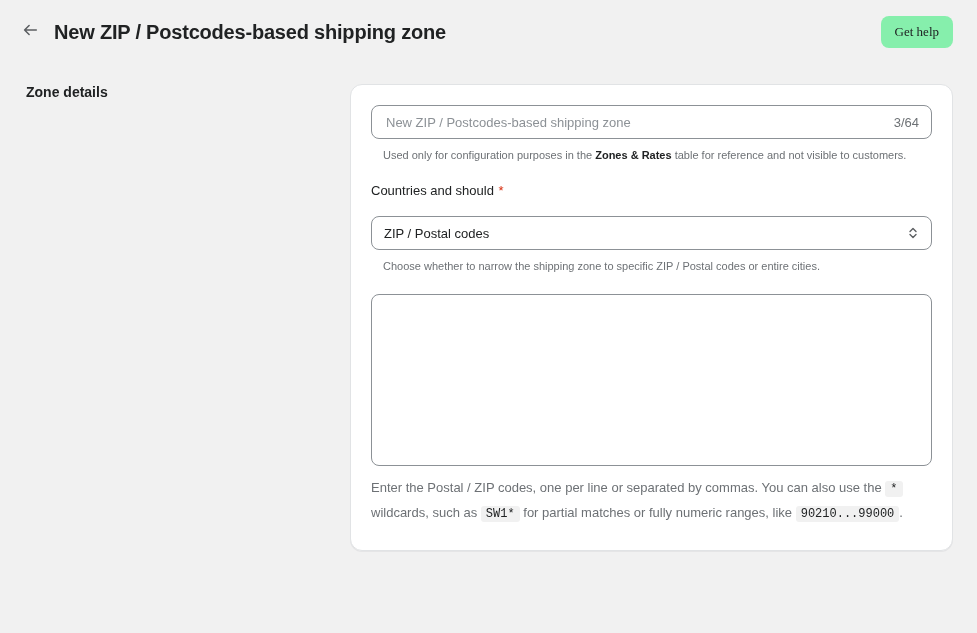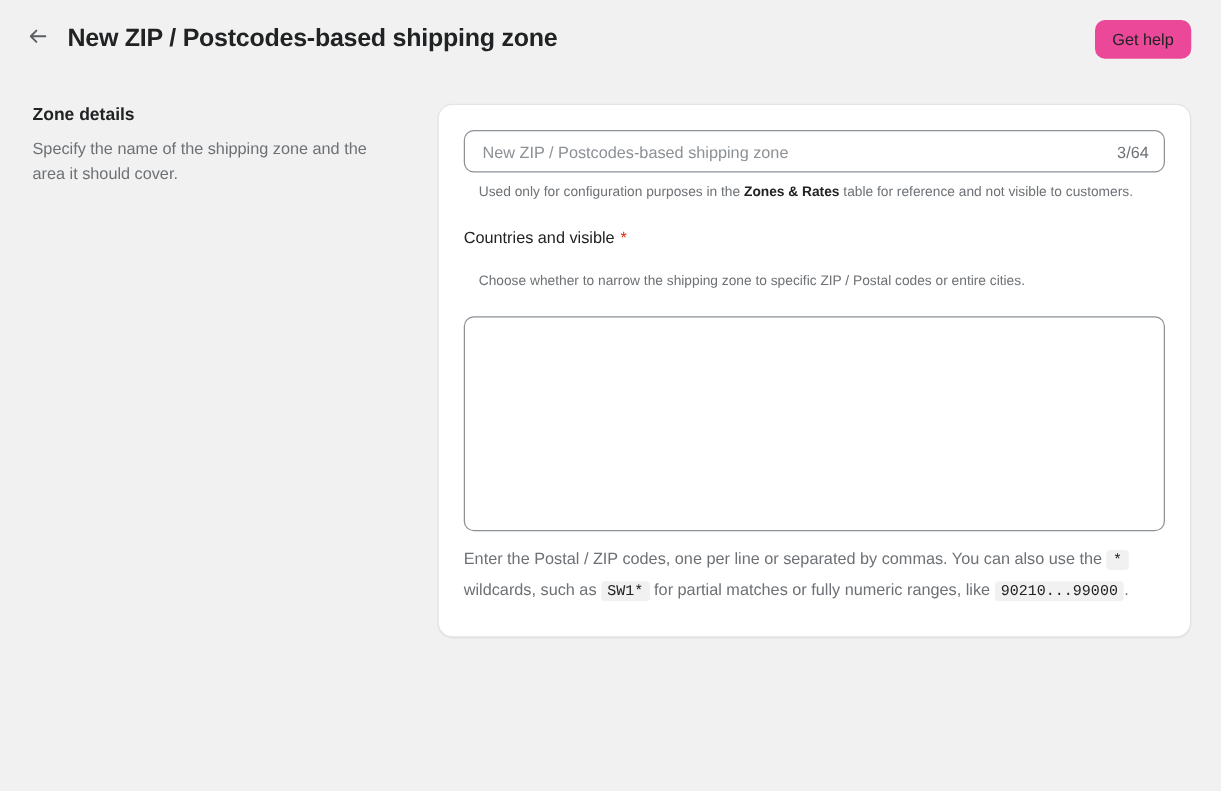"Get help" .get-help-btn { background: #ec4899 -> #86efac; font-family: Liberation Sans, sans-serif -> Liberation Serif, serif }
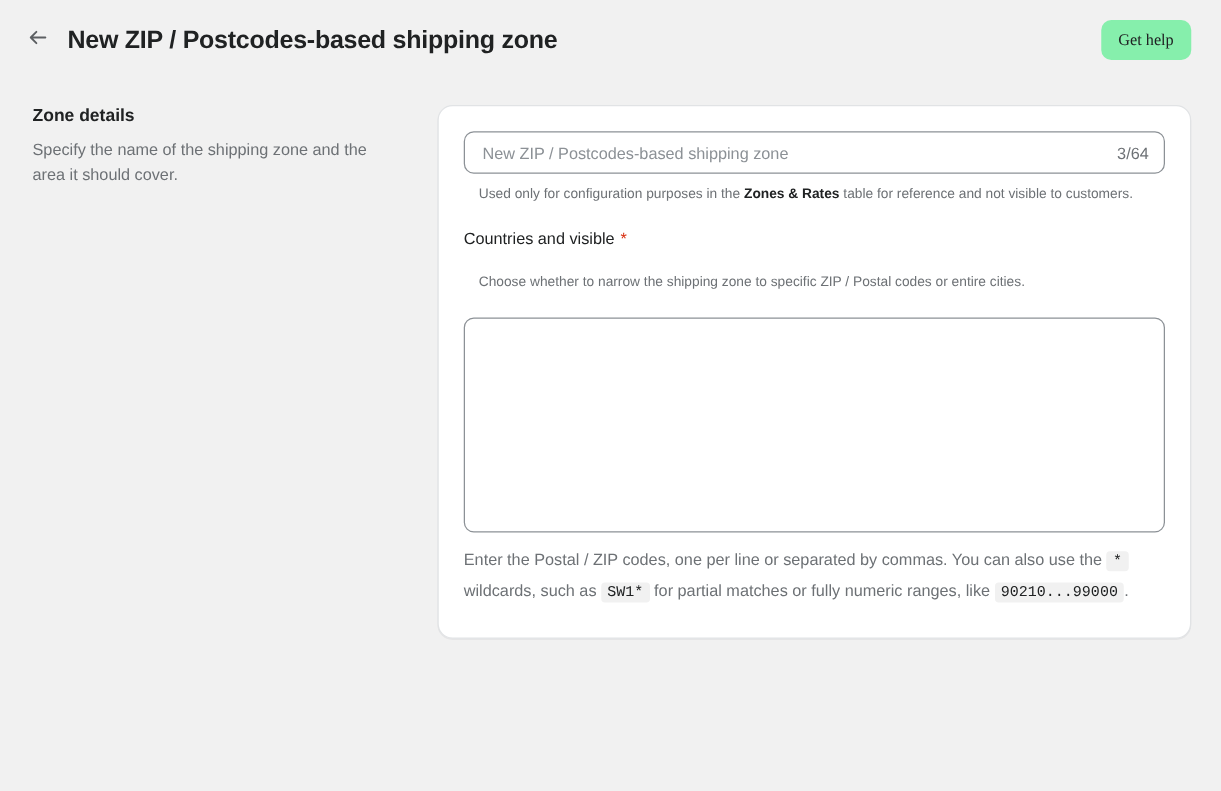"Specify the name of the" p.section-desc { html: <p>Specify the name of the shipping zone and the area it should cover.</p> -> none }
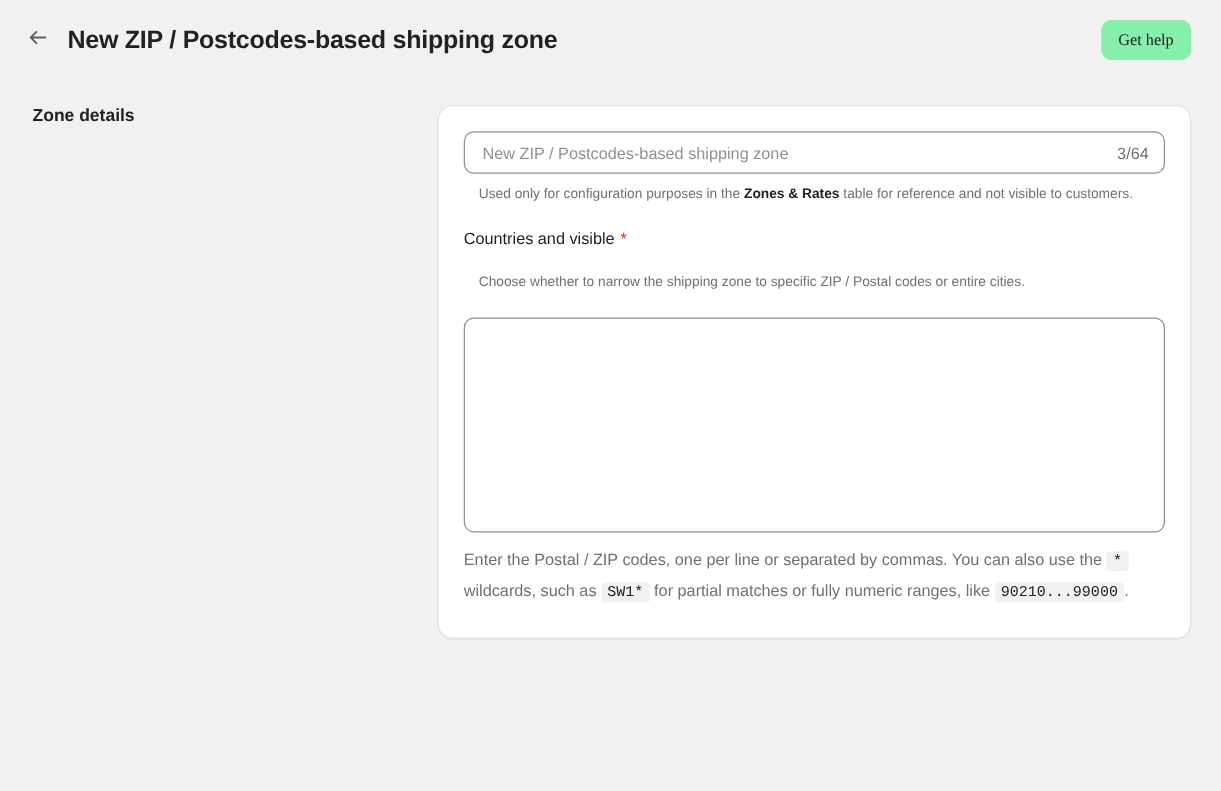"Countries and visible" span { text: visible -> should }
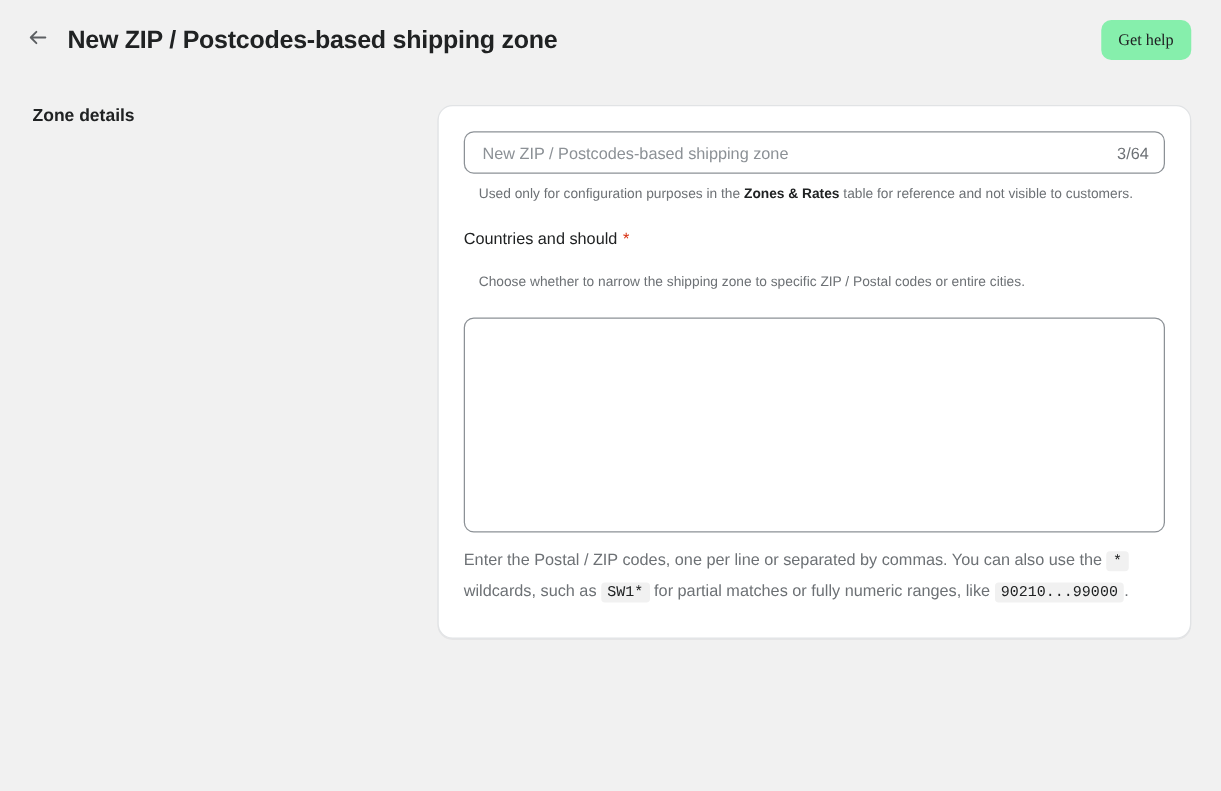"ZIP / Postal codes" div.select-wrap { html: none -> <div> <span>ZIP / Postal codes</span> <span> <svg> <path></path> <path></path> </svg> </span> </div> }
